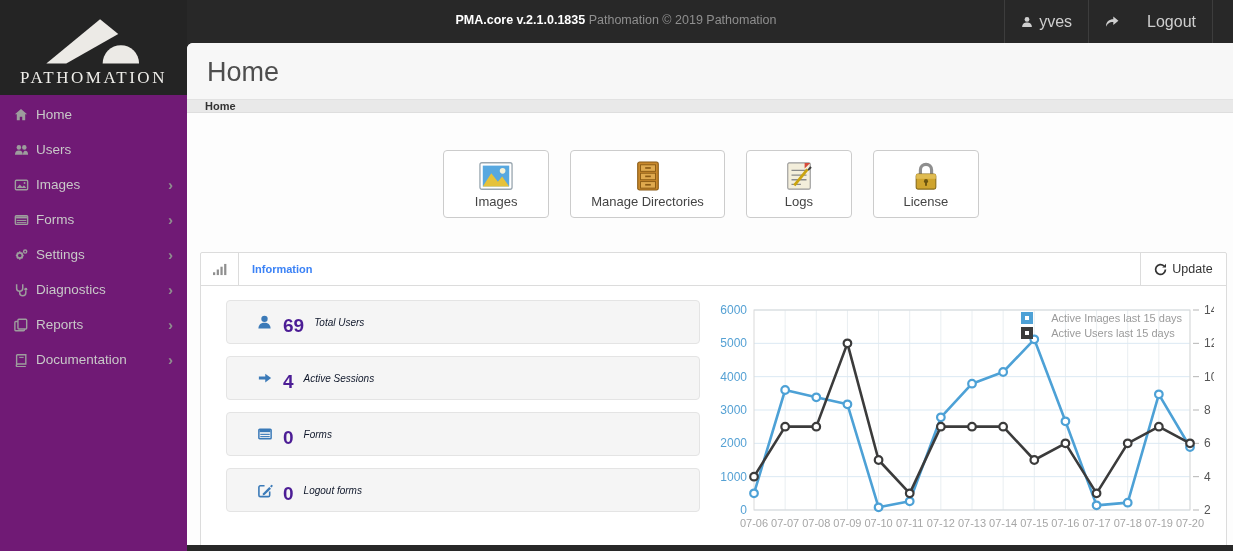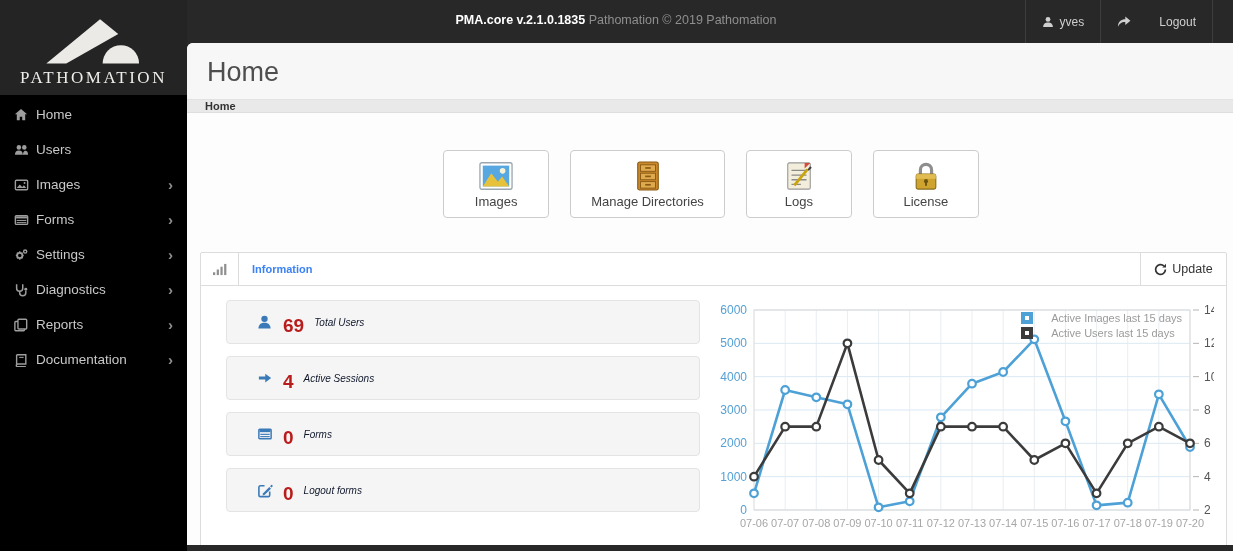"yves" .top-cell { font-size: 12px -> 16px }
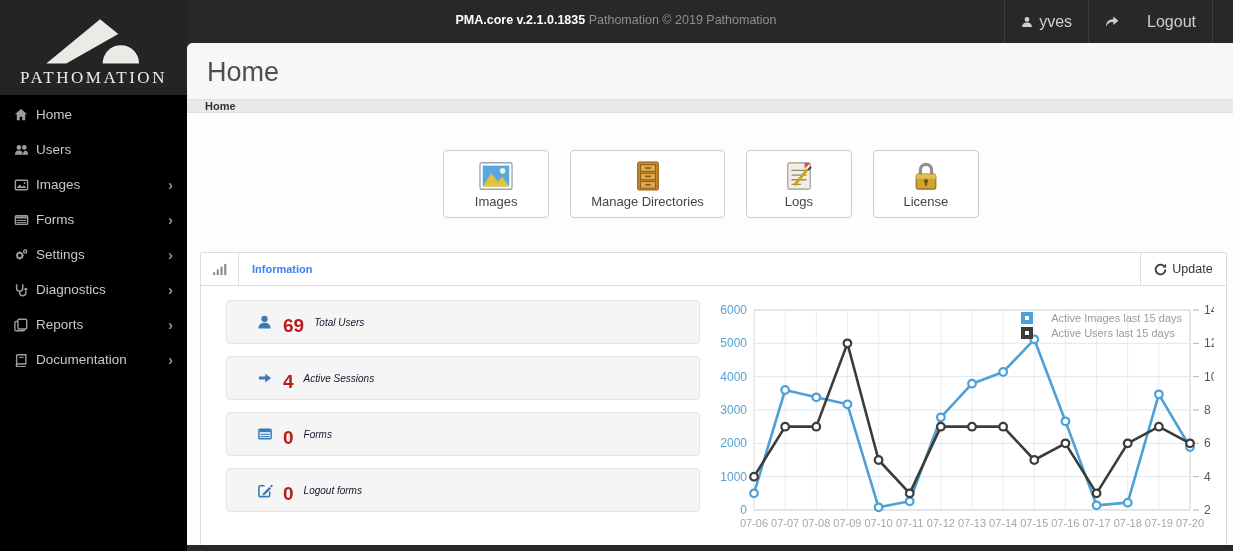"PATHOMATION" .sidebar { background: #000000 -> #701a75 }
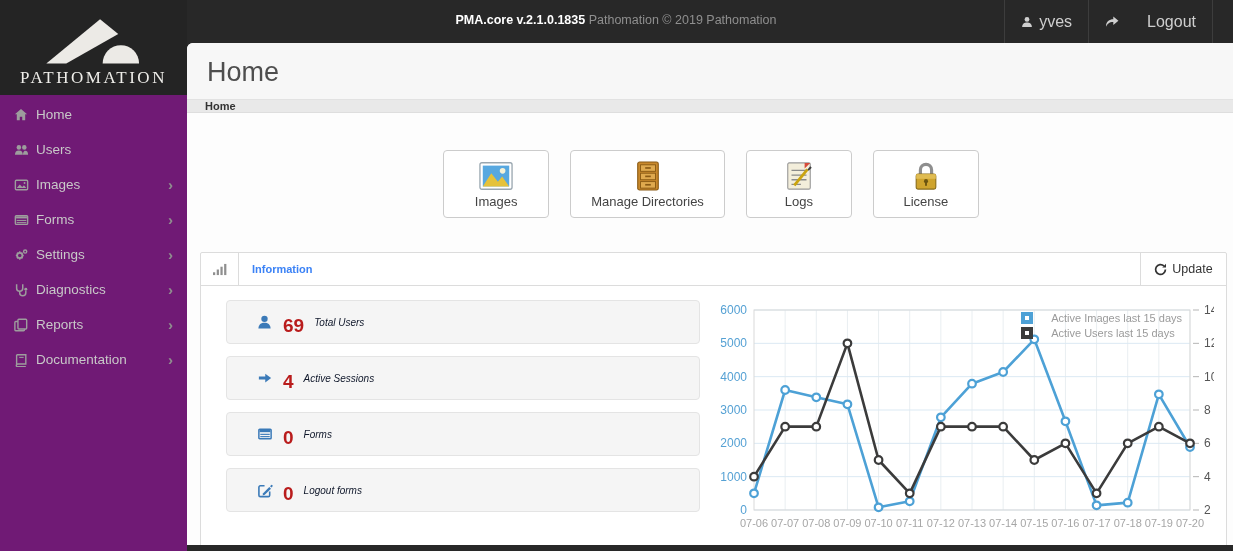"69" .stat-value { color: #b91c1c -> #4c1d95 }
